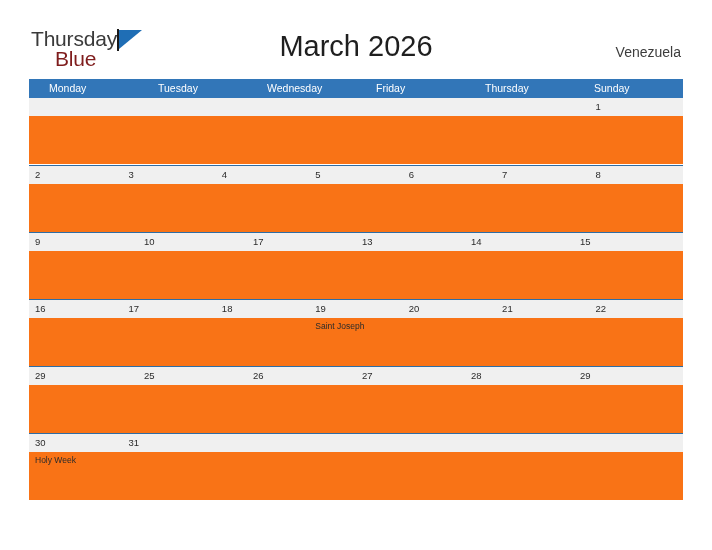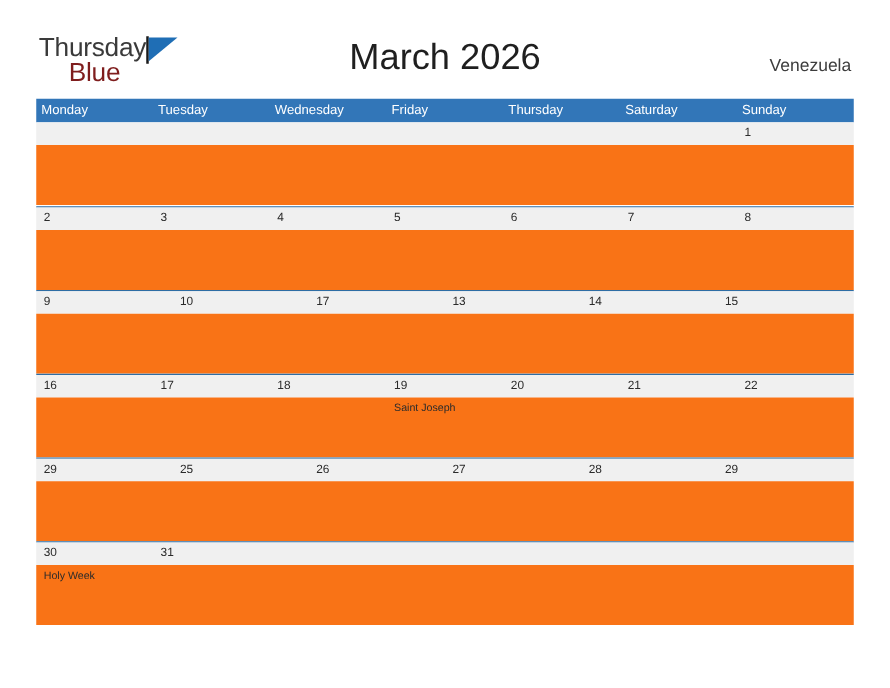"Monday" .weekday { padding-left: 4px -> 20px }
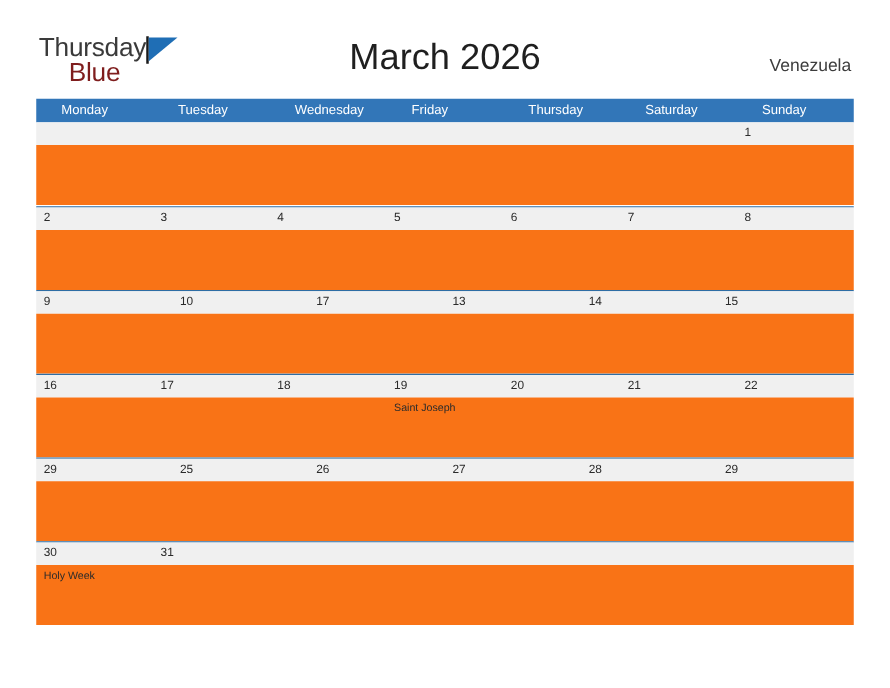"Saturday" div.weekday { html: <div>Saturday</div> -> none }
